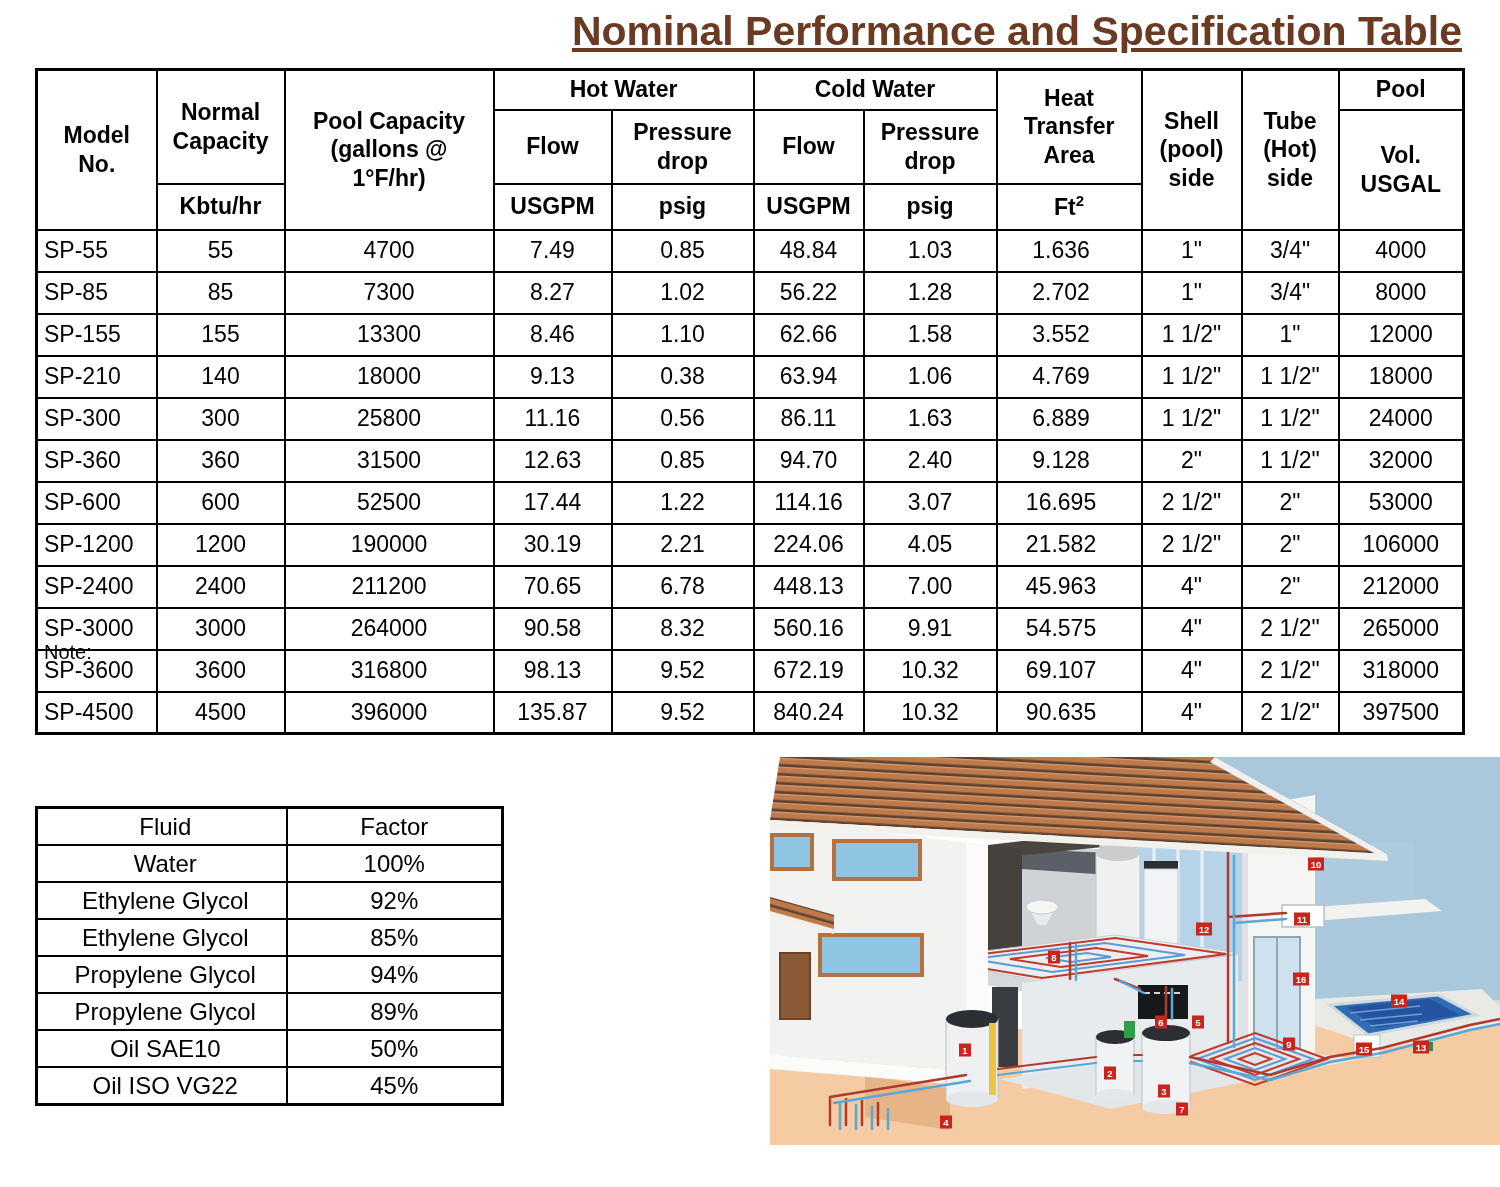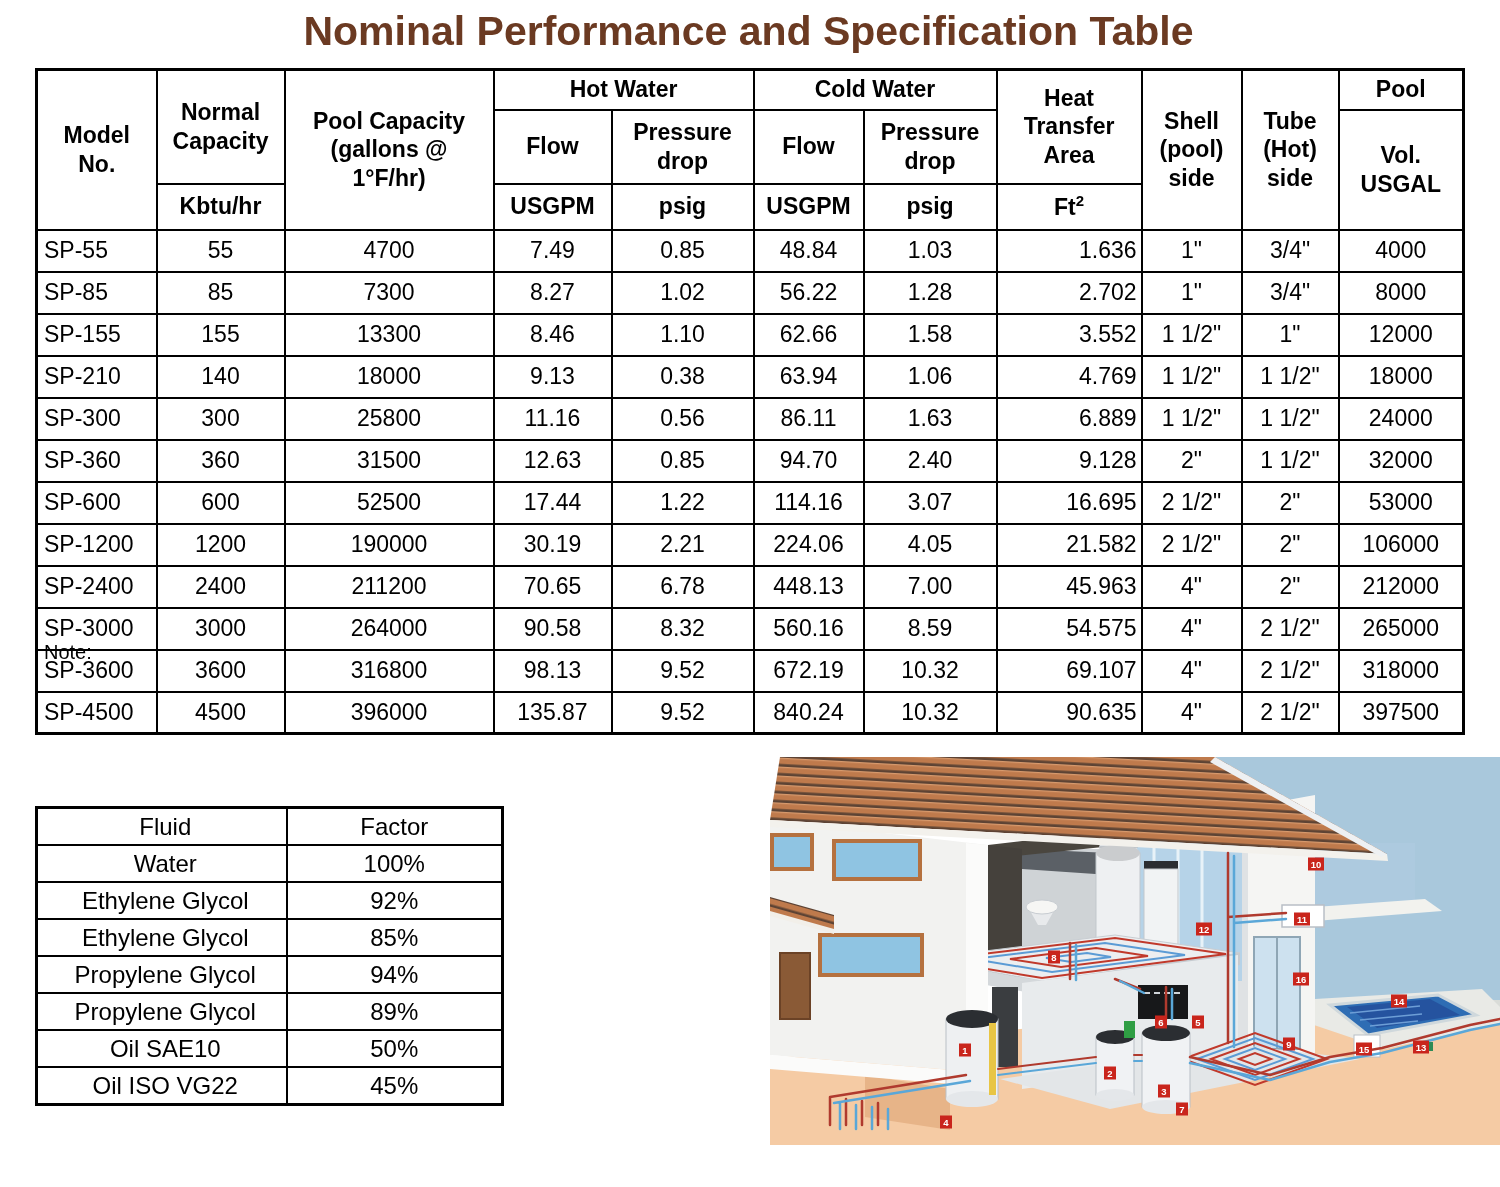"Nominal Performance and Specification" #title { text-align: center -> right; text-decoration: none -> underline }
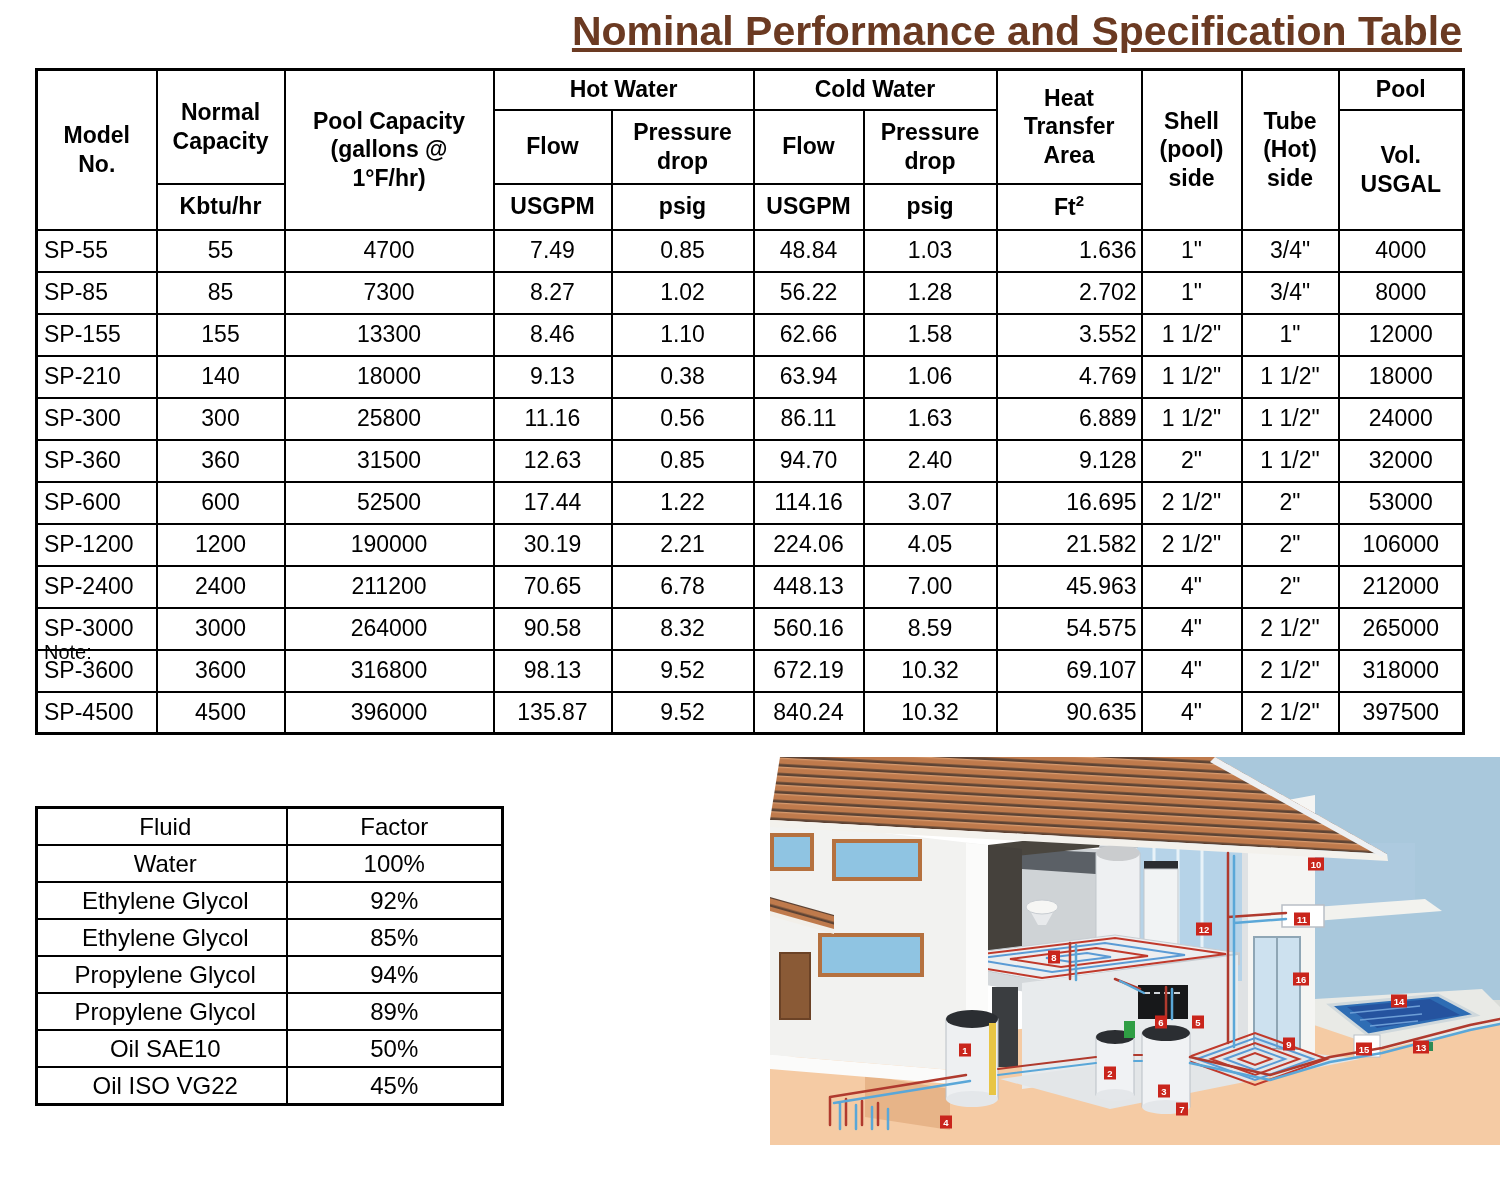"1.636" #spec-table td.heatval { padding-right: 4px -> 16px; text-align: right -> none }
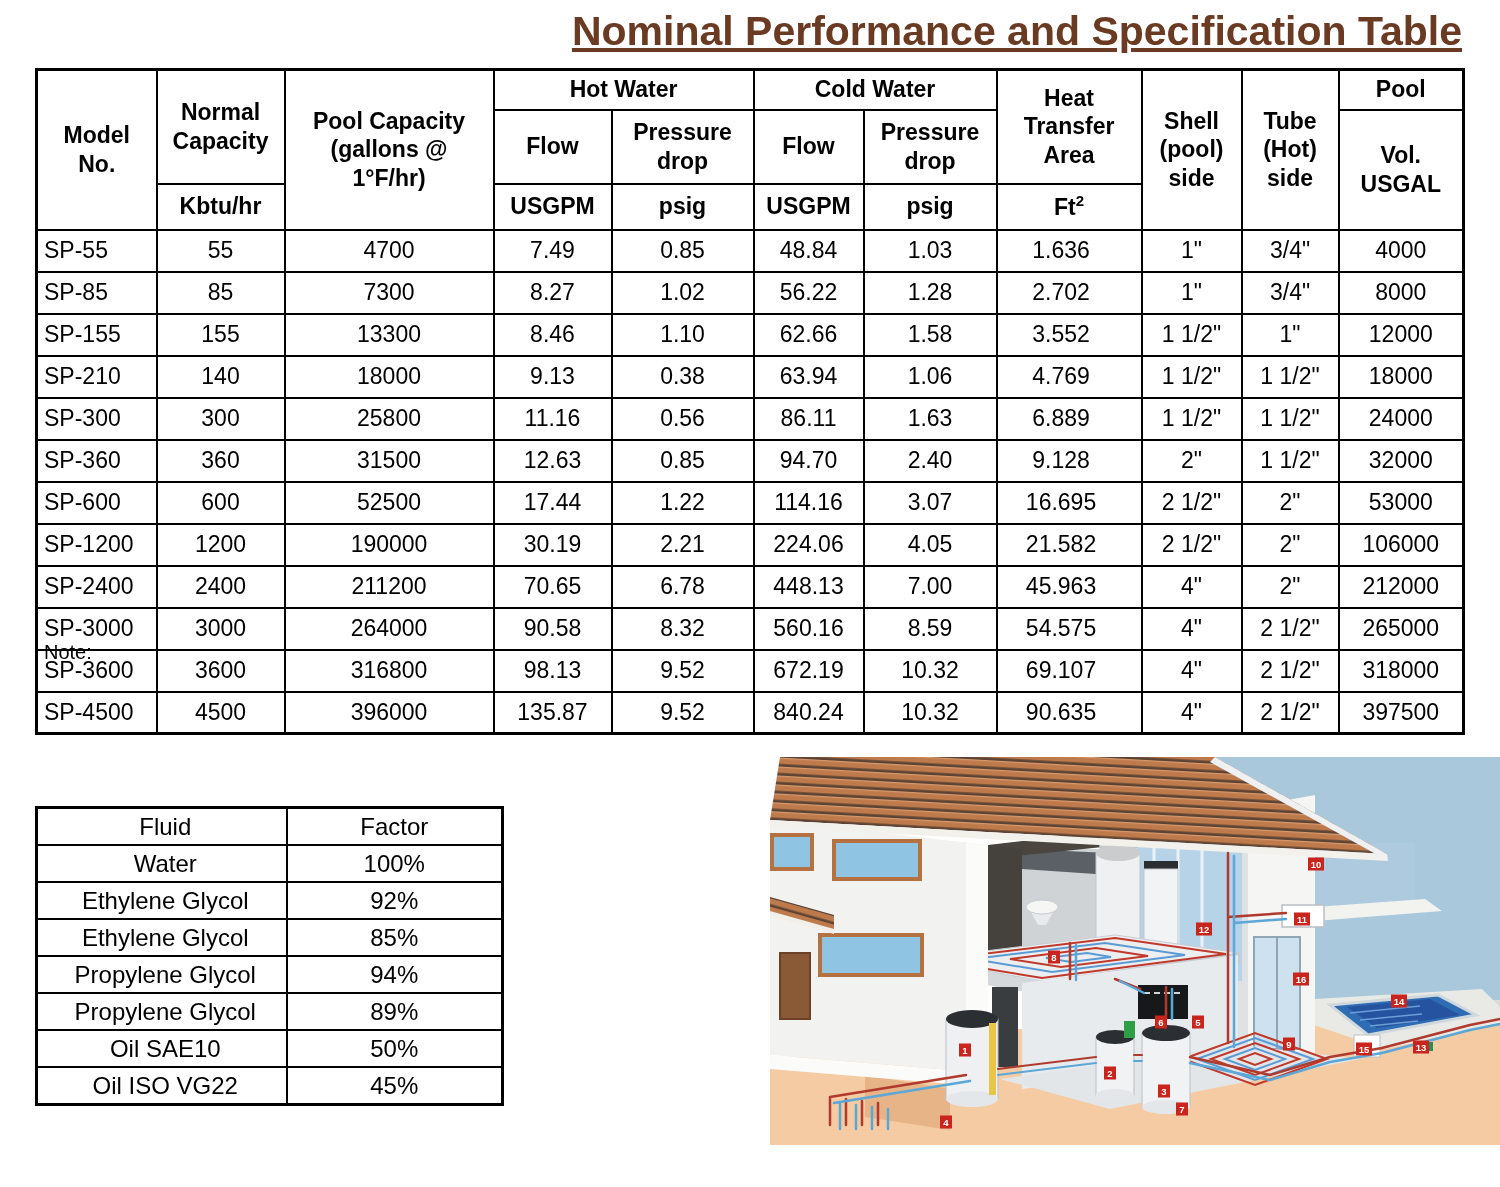"8.59" td { text: 8.59 -> 9.91 }
